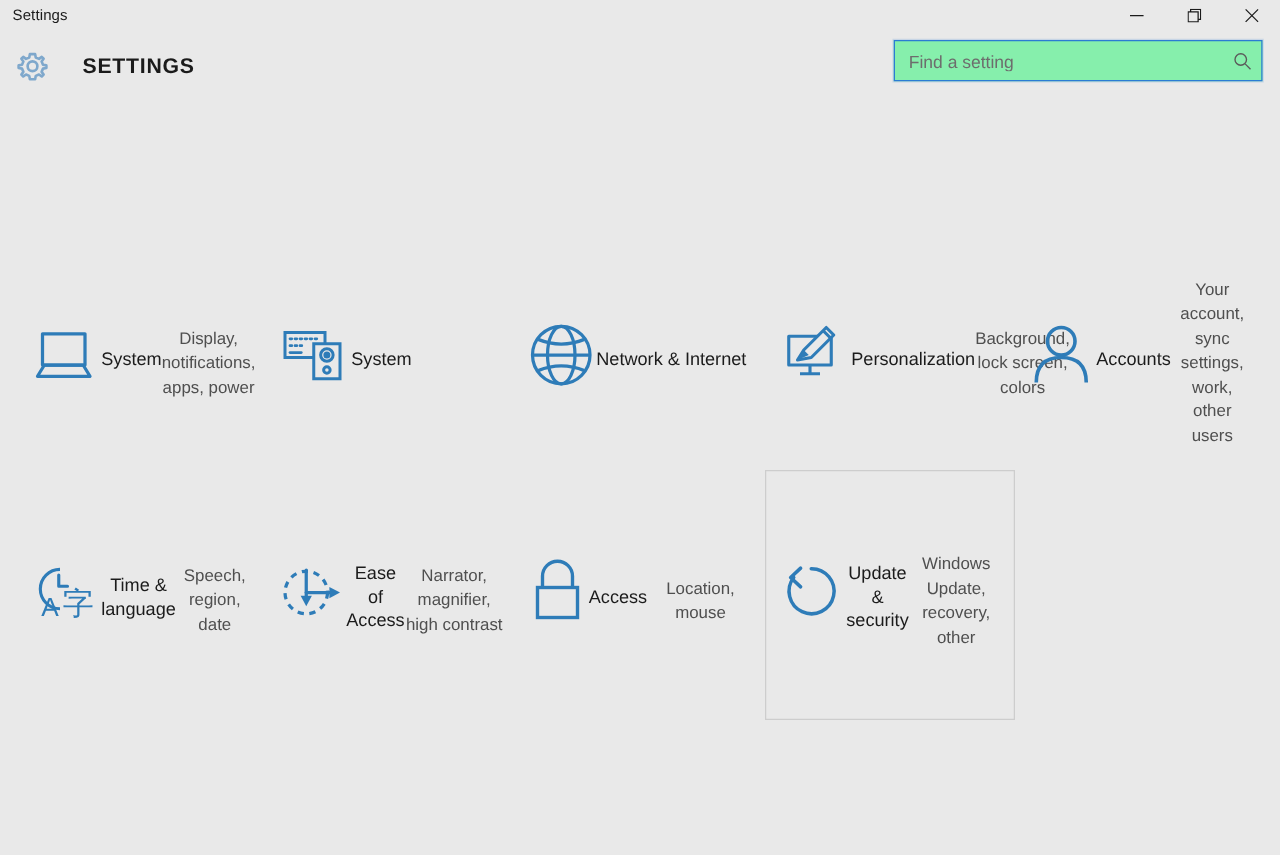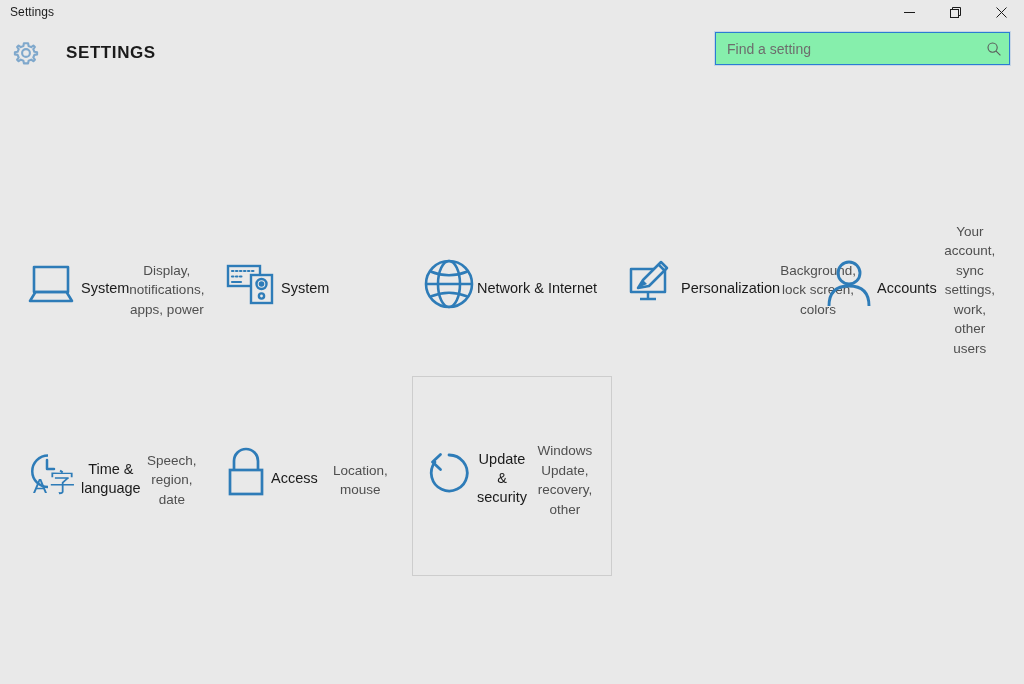"Ease of Access" div.tile { html: none -> <div> <div> <svg> <g> <circle></circle> <line></line> <polygon></polygon> <line></line> <polygon></polygon> </g> </svg> </div> <div>Ease of Access</div> <div>Narrator, magnifier, high contrast</div> </div> }
